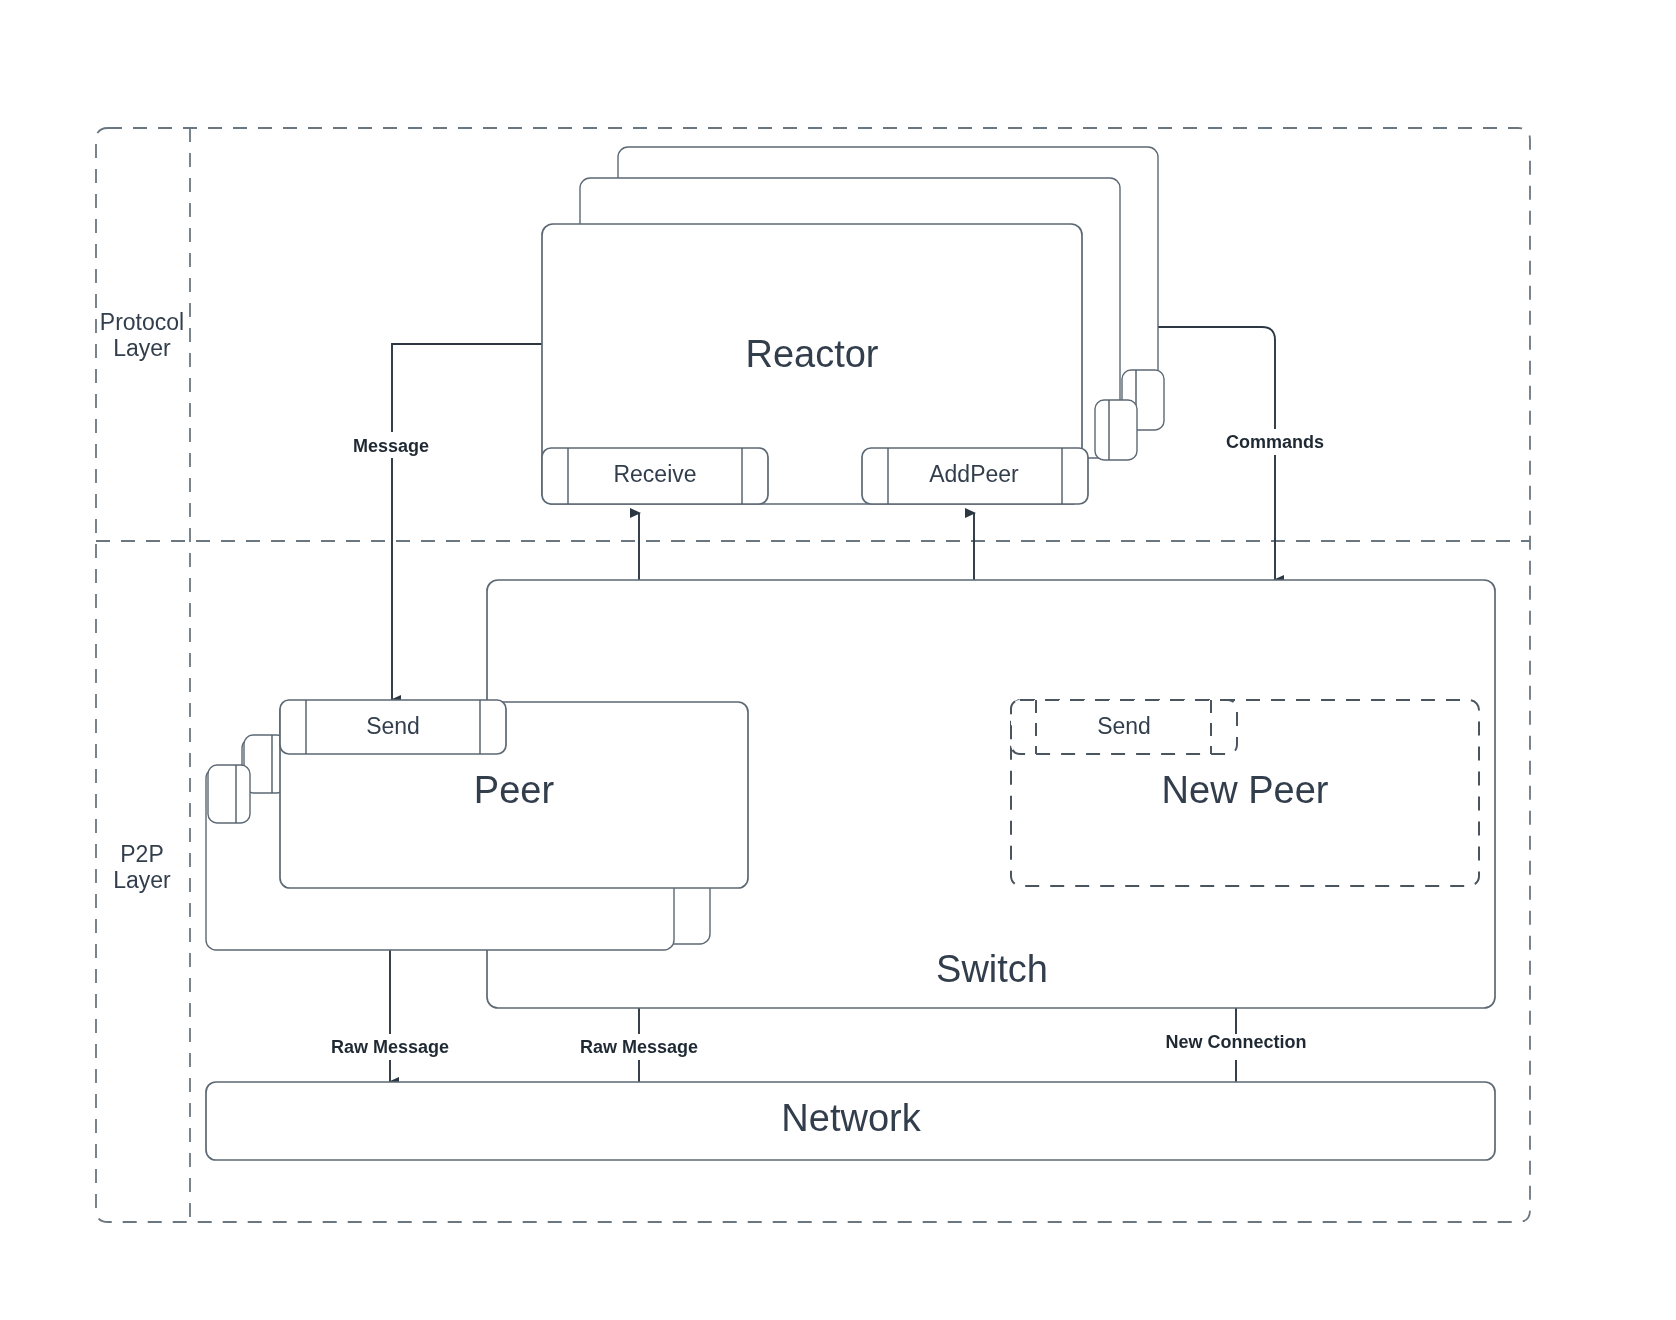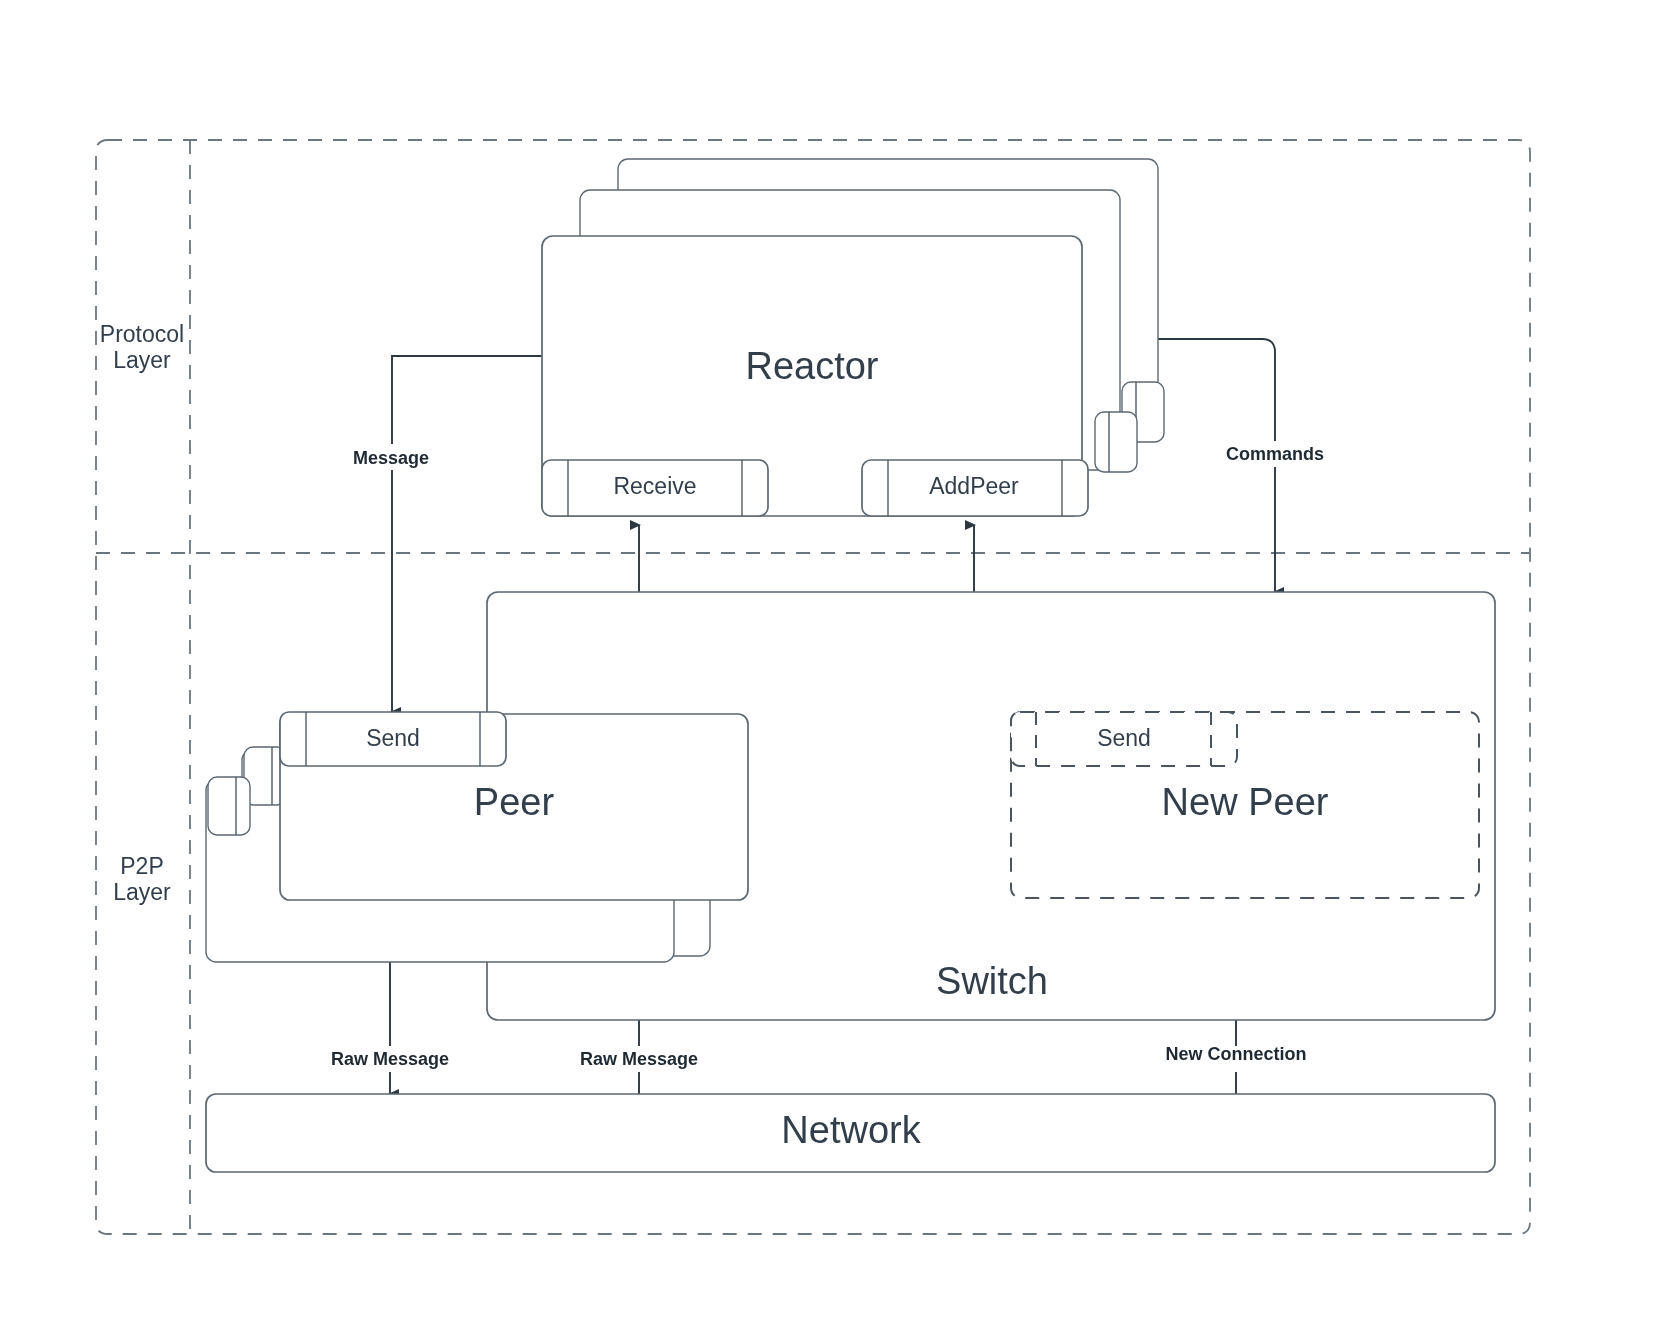"Protocol" #diagram-root { margin-top: 12px -> none }
